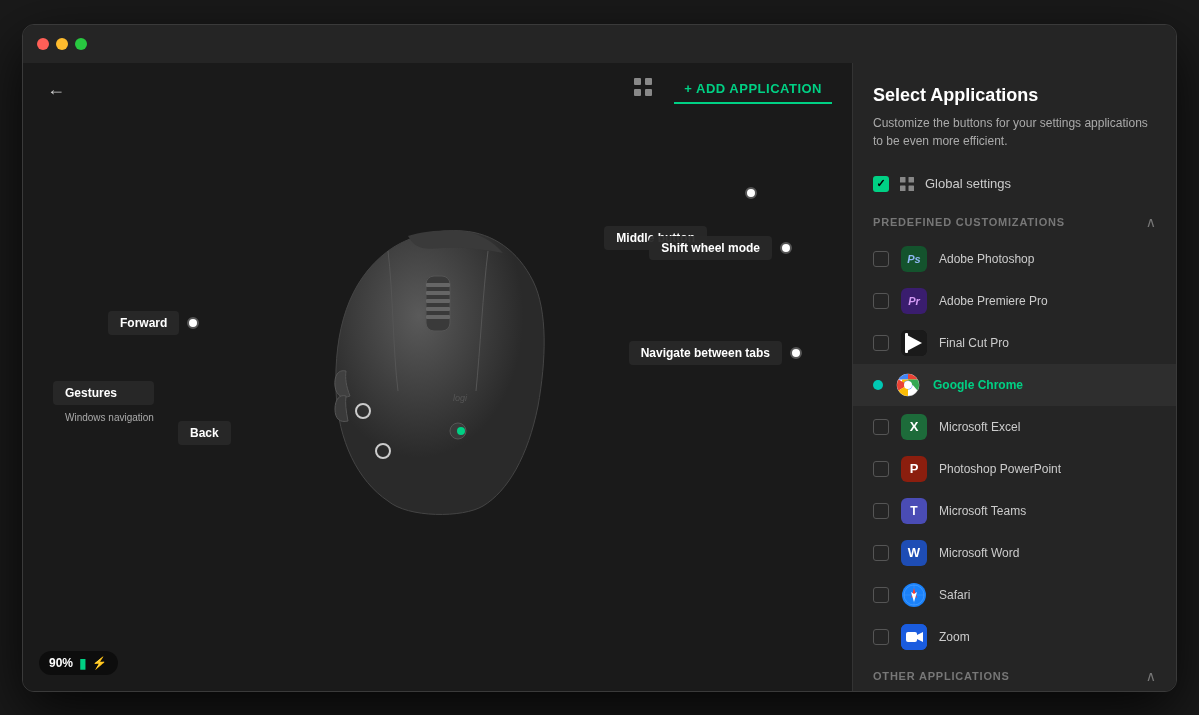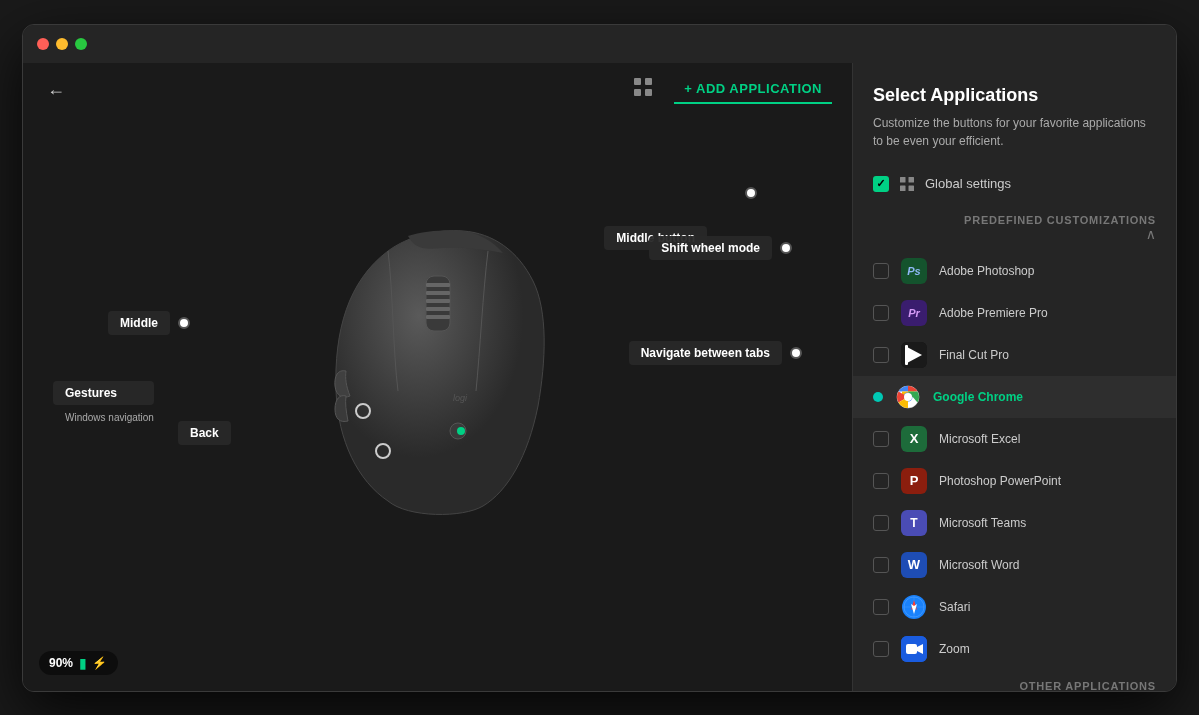"Customize the buttons for your" div.right-subtitle { text: favorite applications to be even your -> settings applications to be even more }
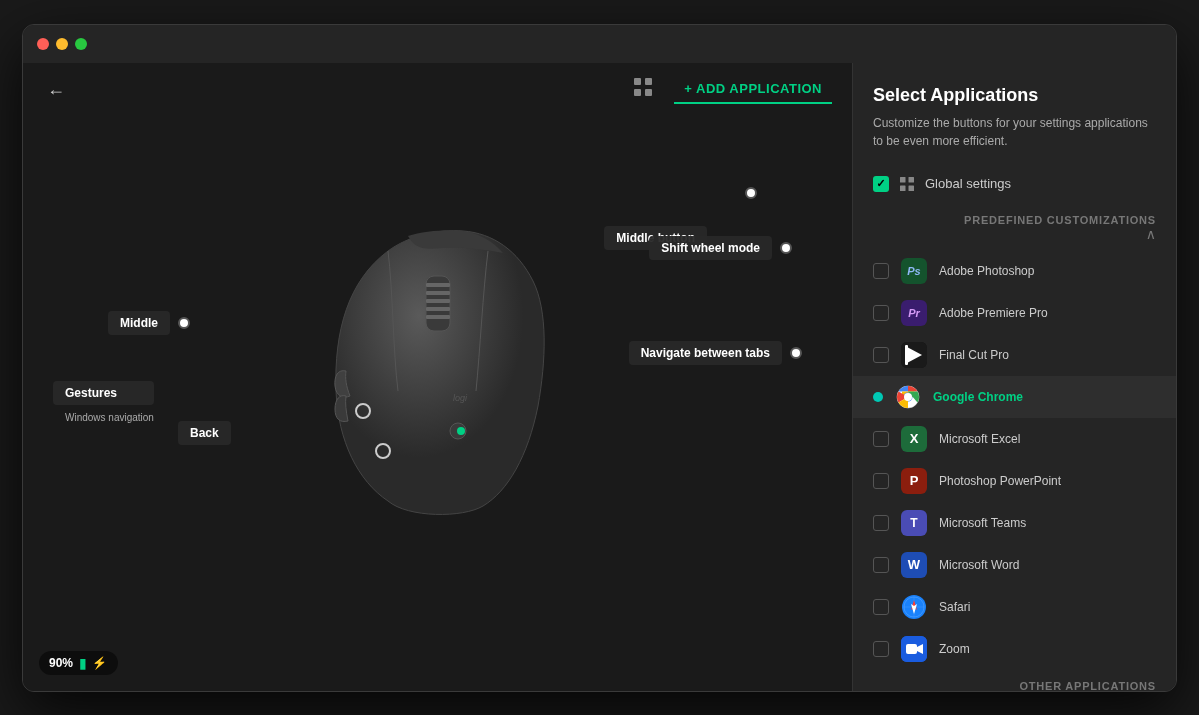"PREDEFINED CUSTOMIZATIONS" .section-header { align-items: flex-end -> center; flex-direction: column -> none }
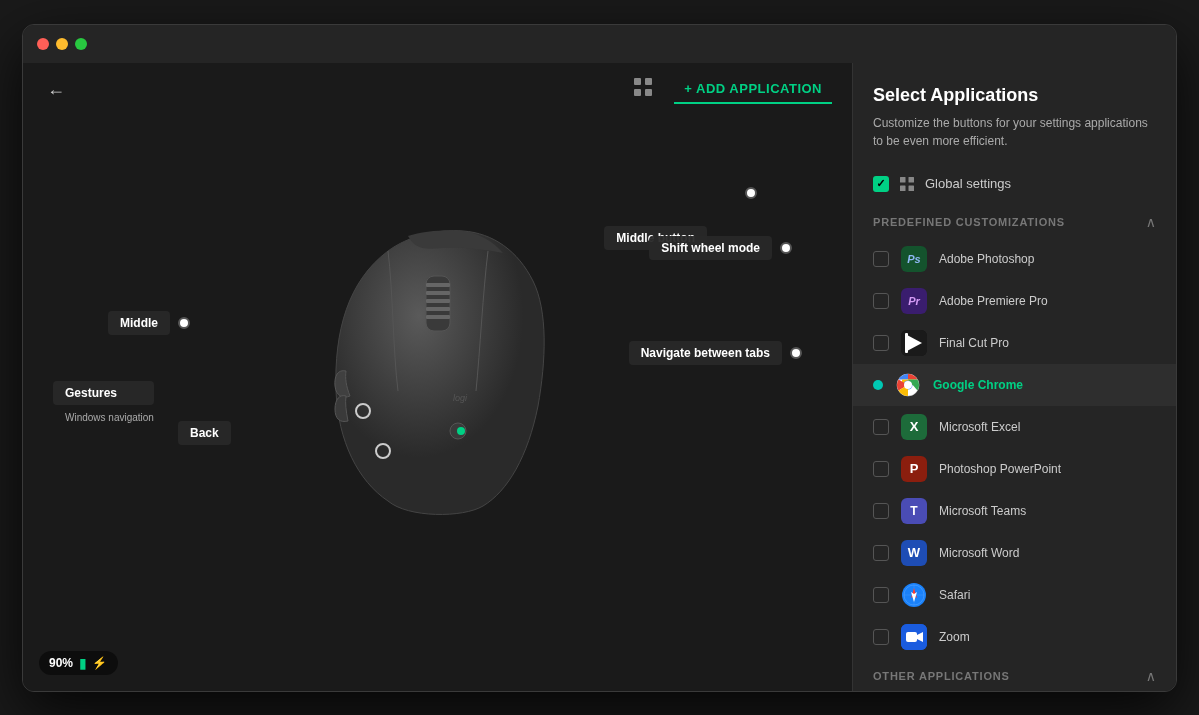"Middle" div.mouse-label { text: Middle -> Forward }
